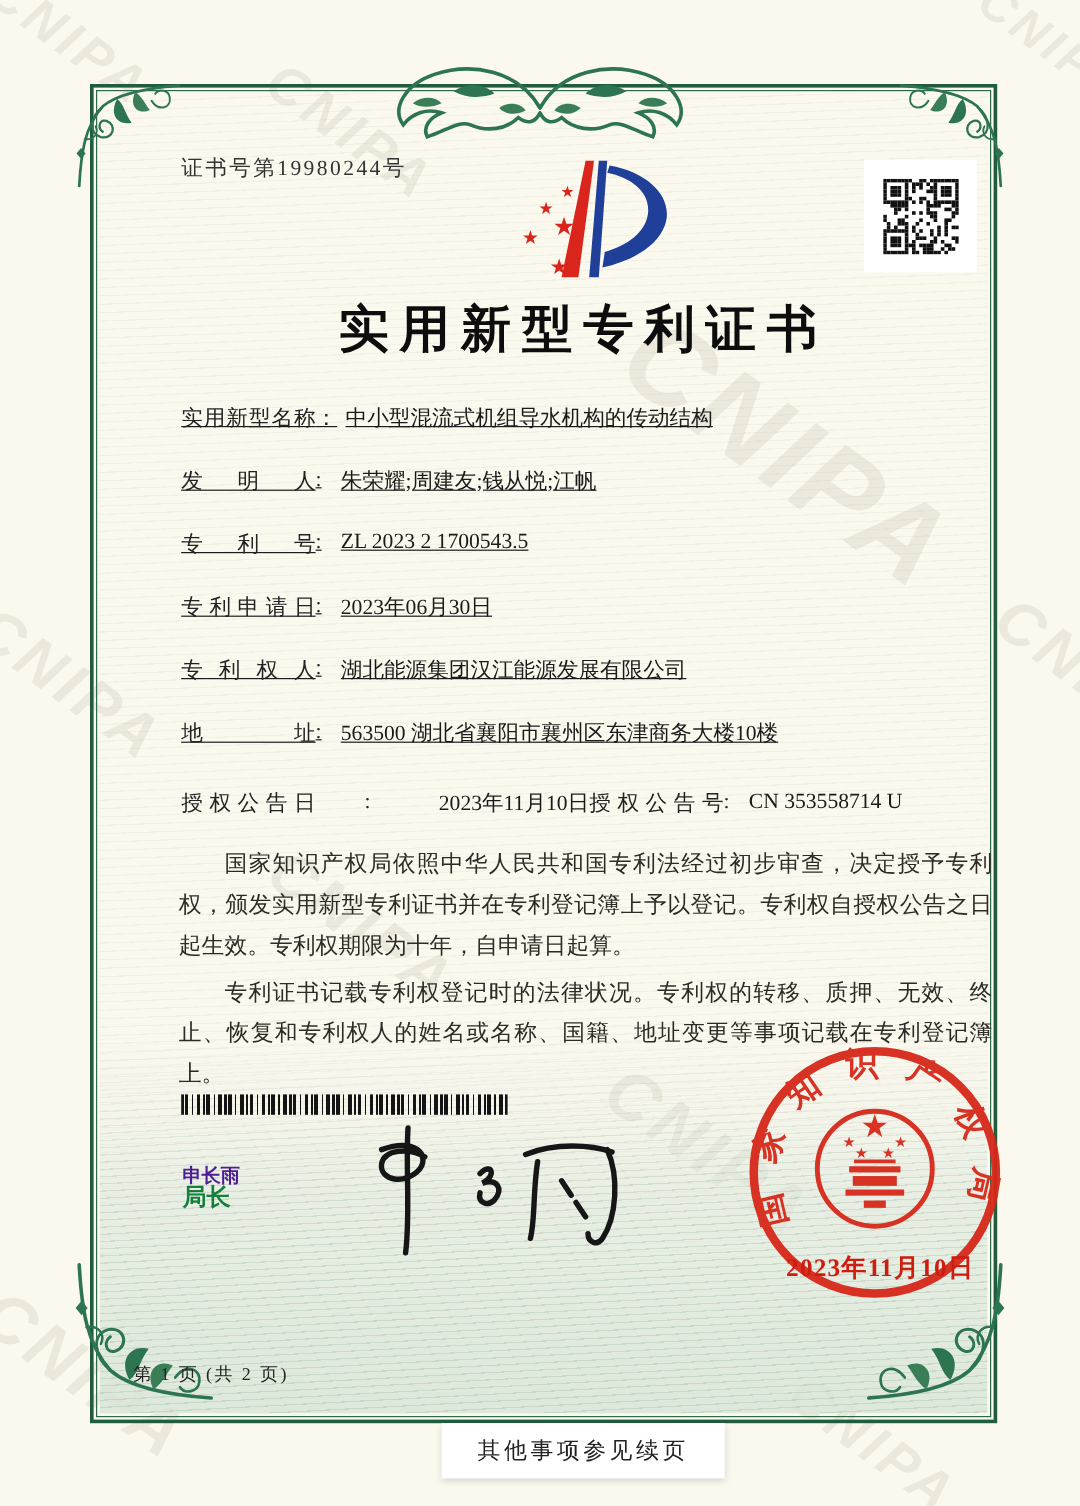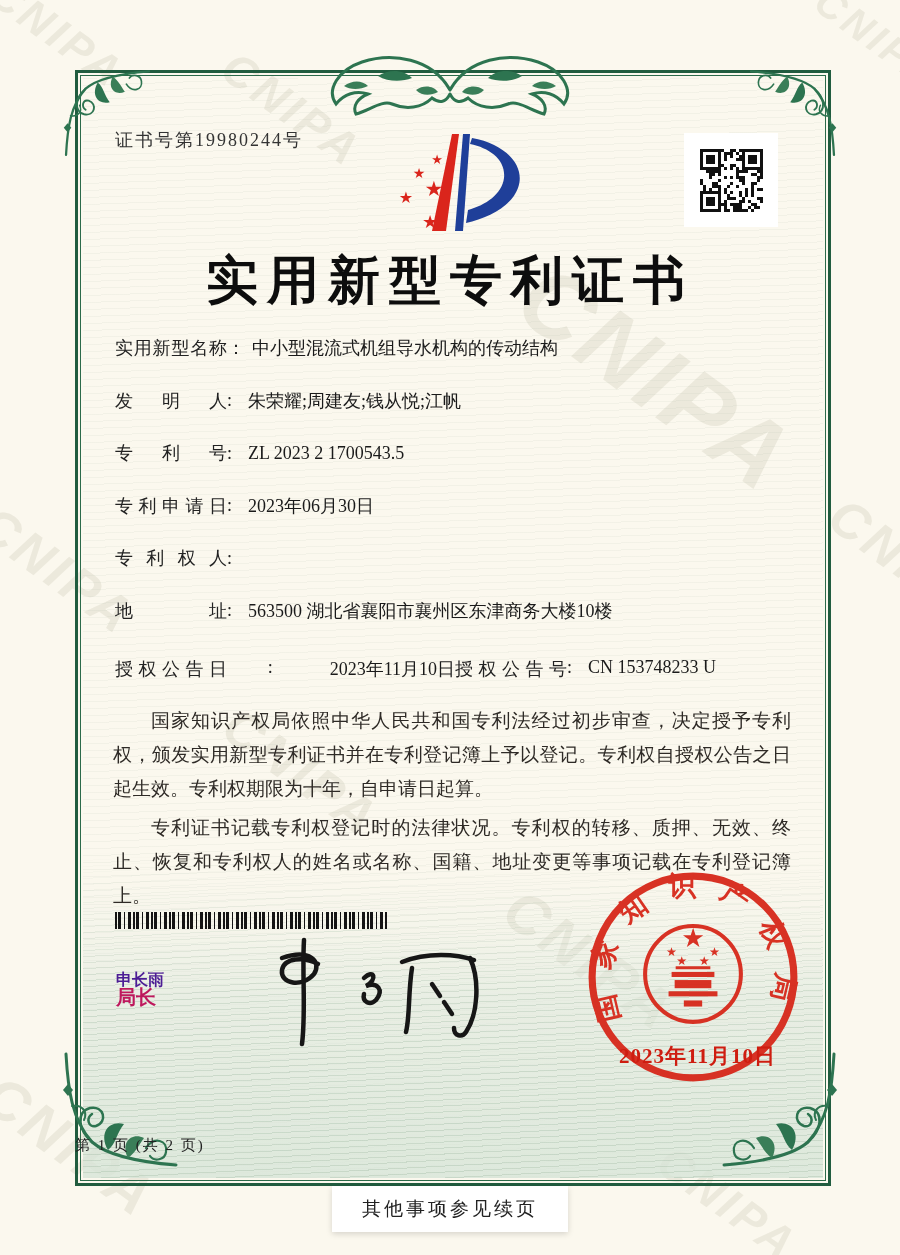"证书号第19980244号" .content { margin-left: none -> 36px }
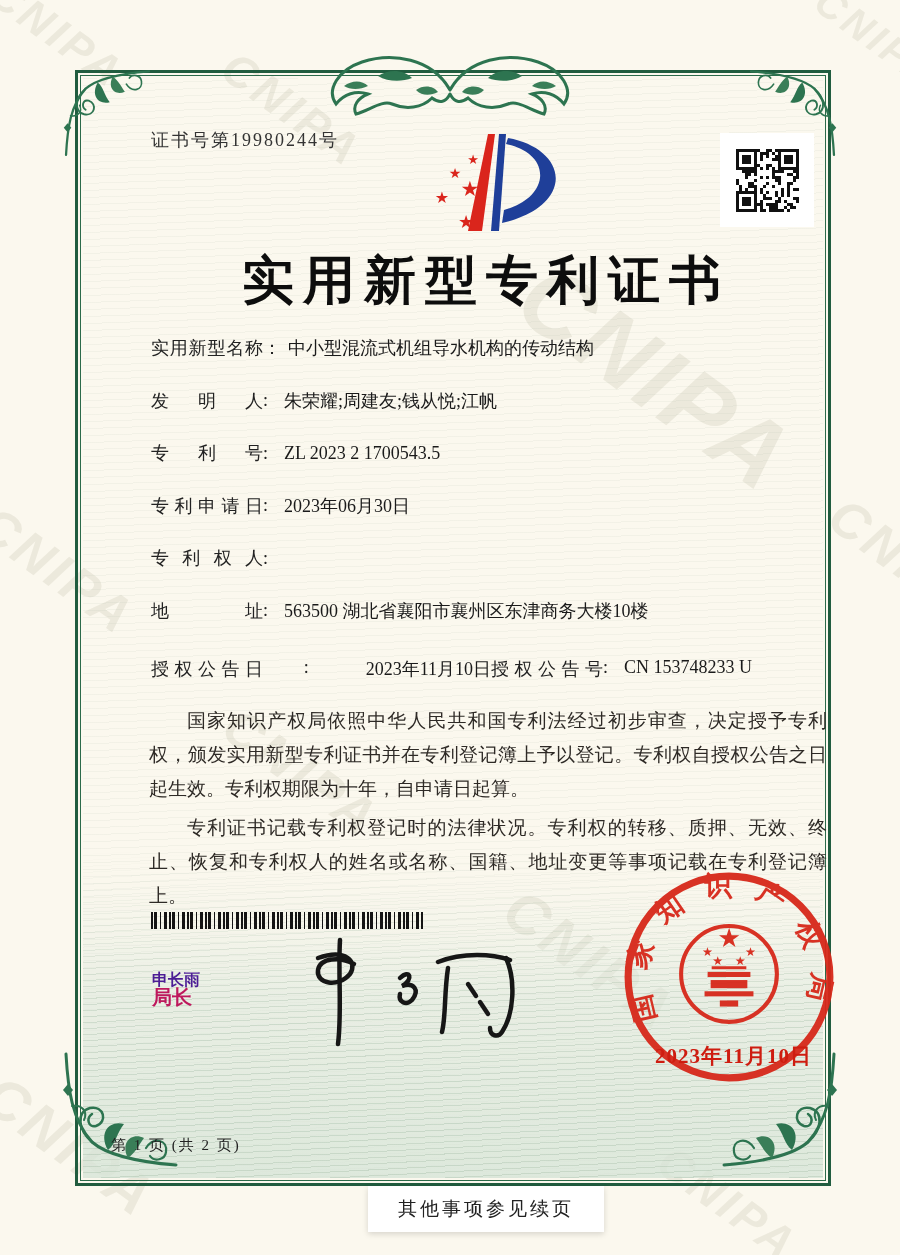"实用新型专利证书" .title { font-size: 52px -> 42px }
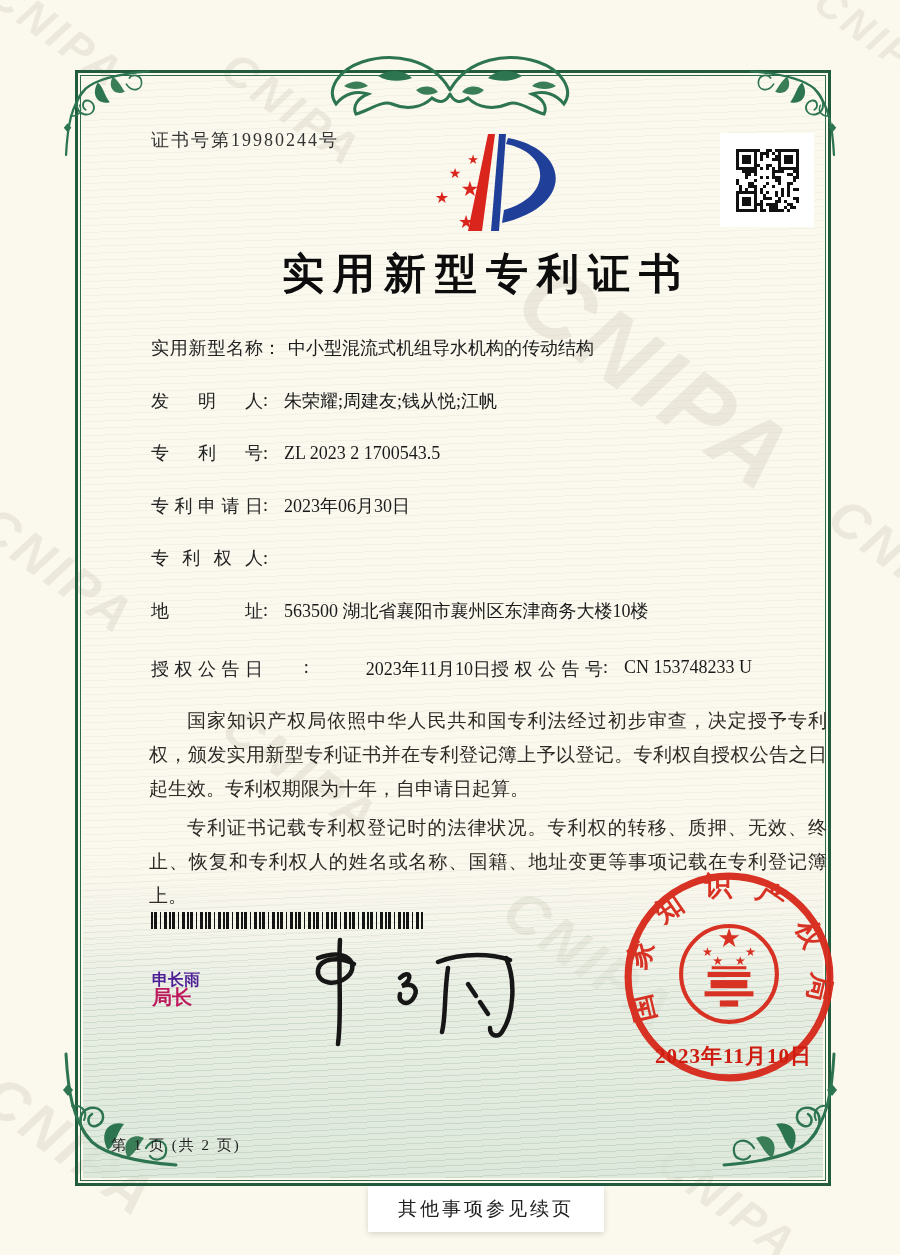"实用新型名称" .frow { align-items: center -> flex-start; text-decoration: none -> underline }
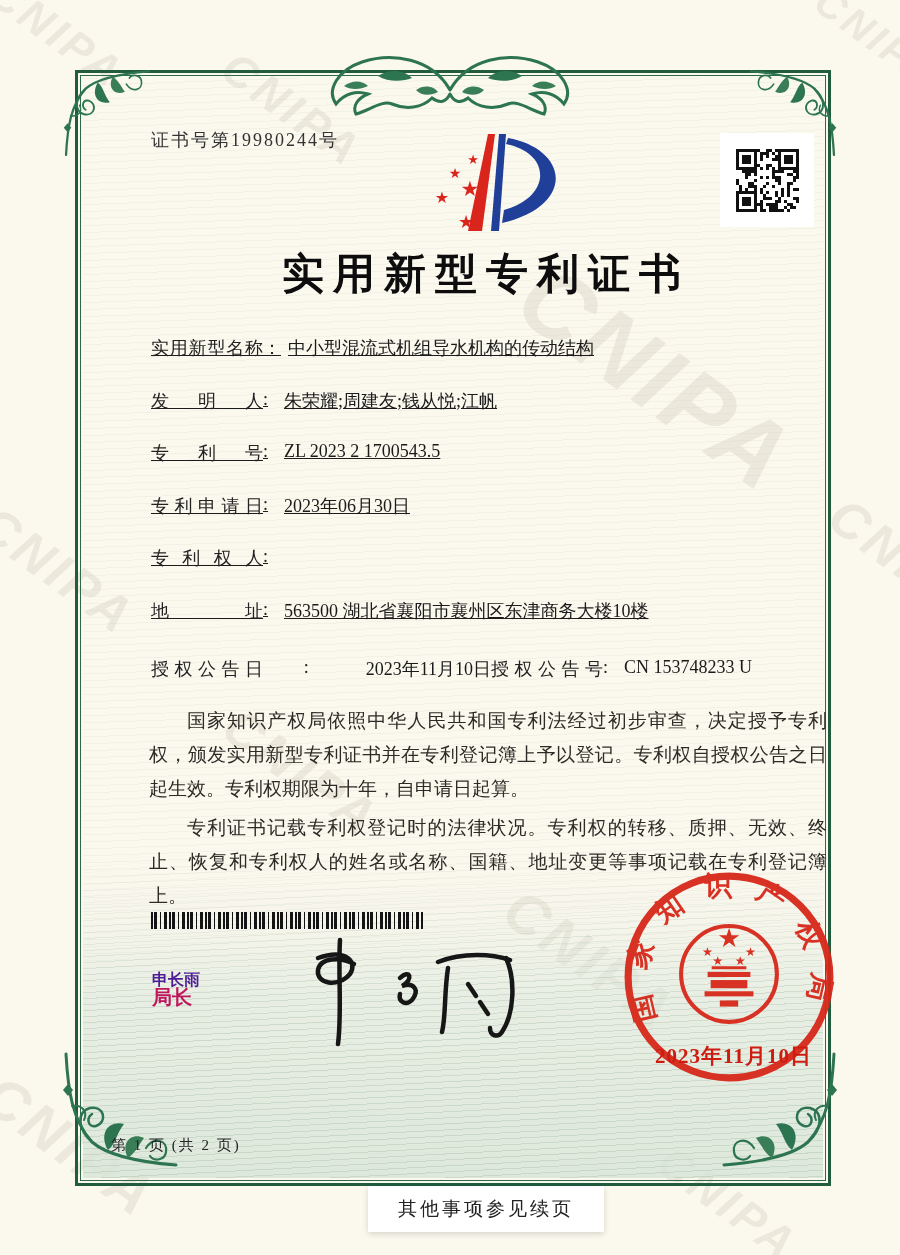"湖北能源集团汉江能源发展有限公司" span.fvalue { html: none -> <span>湖北能源集团汉江能源发展有限公司</span> }
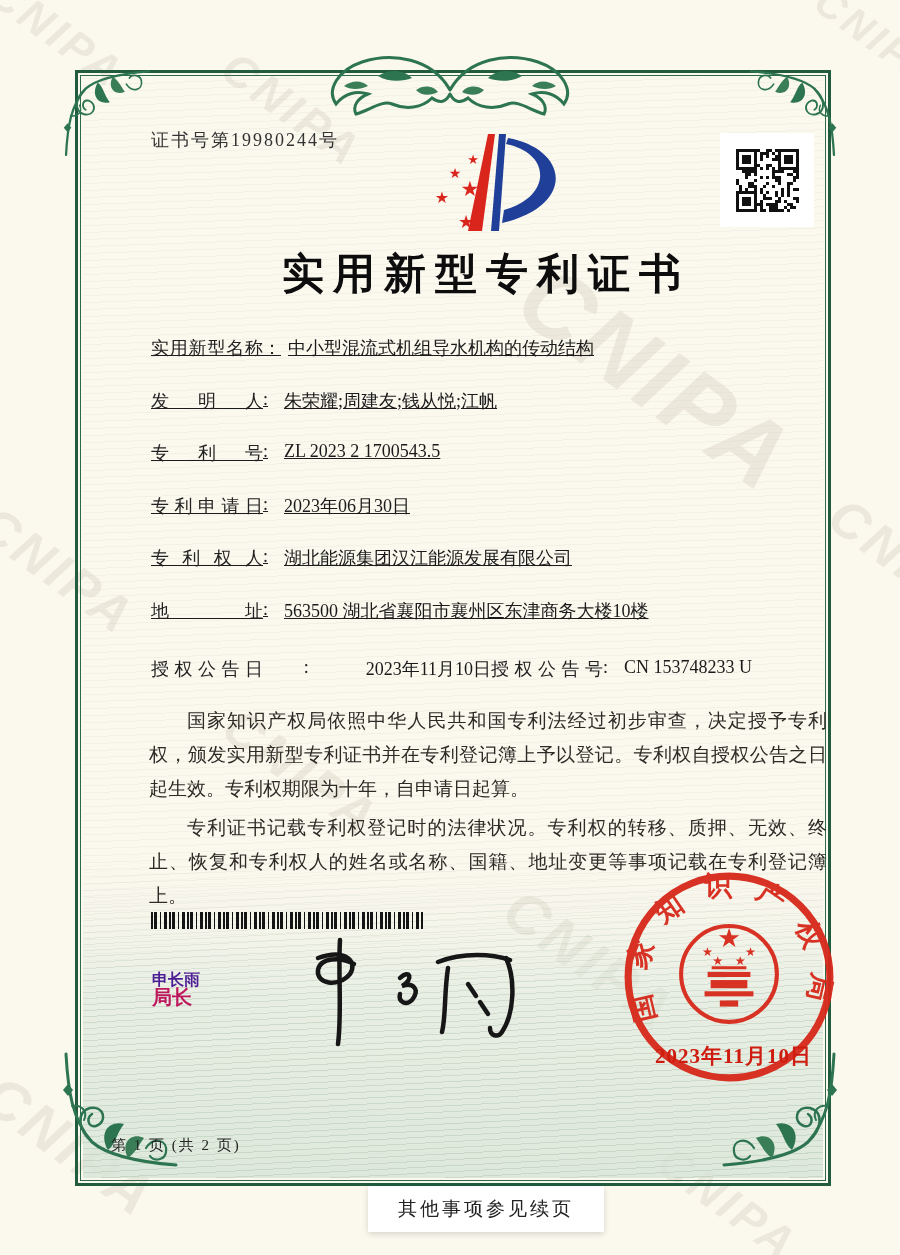"CN 153748233 U" span.fvalue { text: 153748233 -> 353558714 }
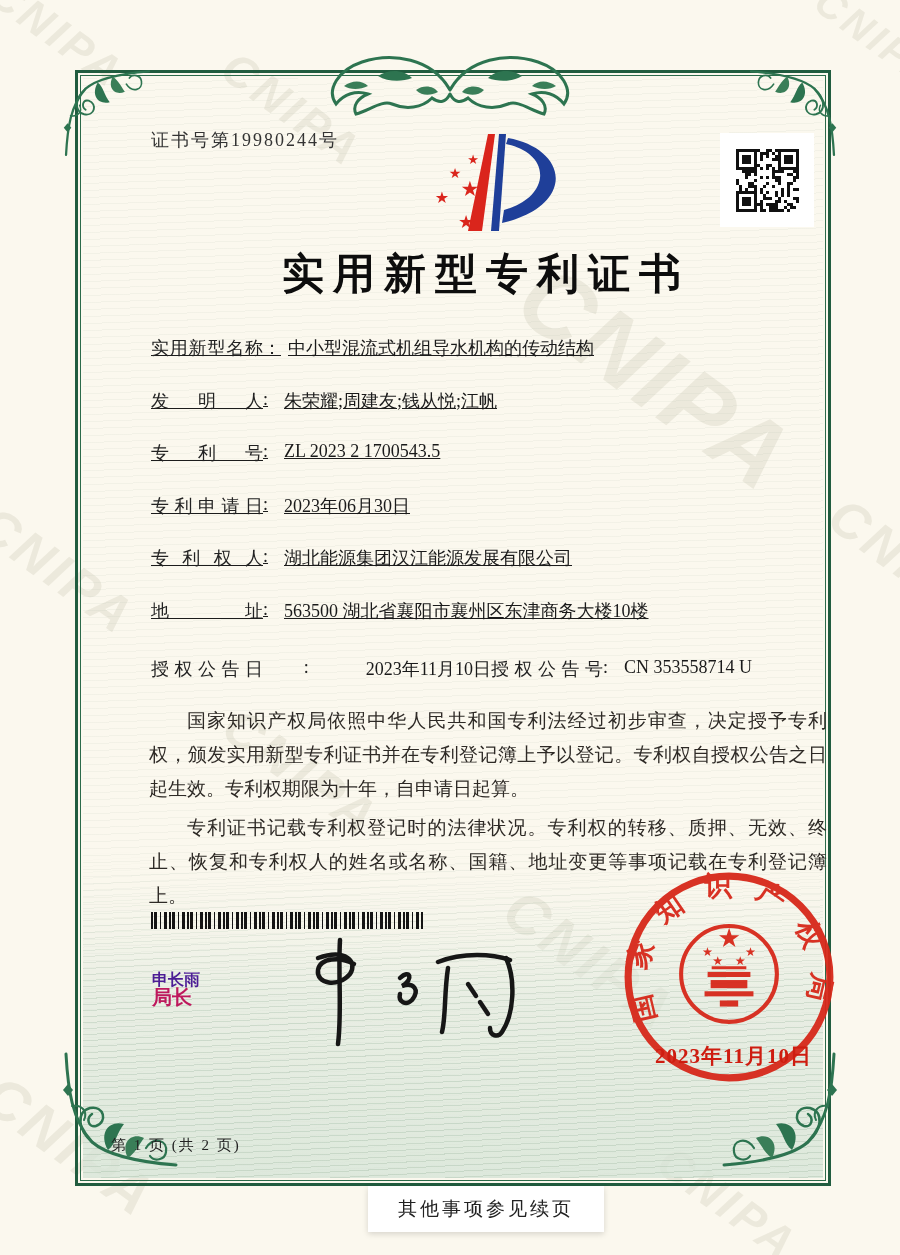"局长" .director-title { color: #be185d -> #15803d }
